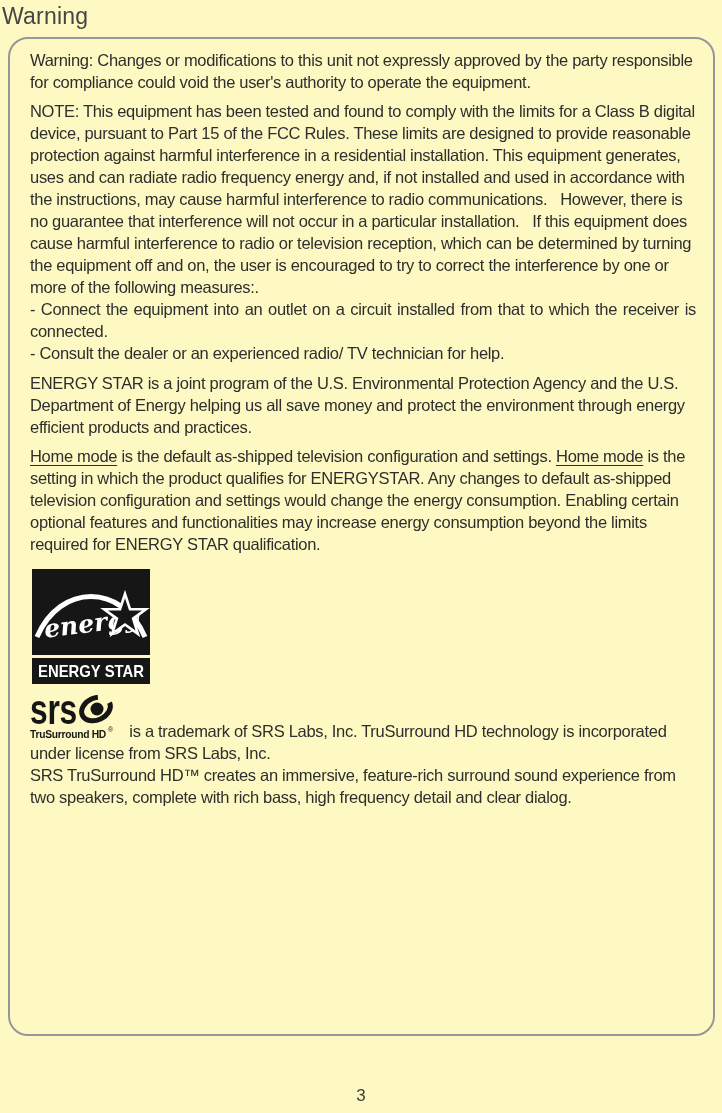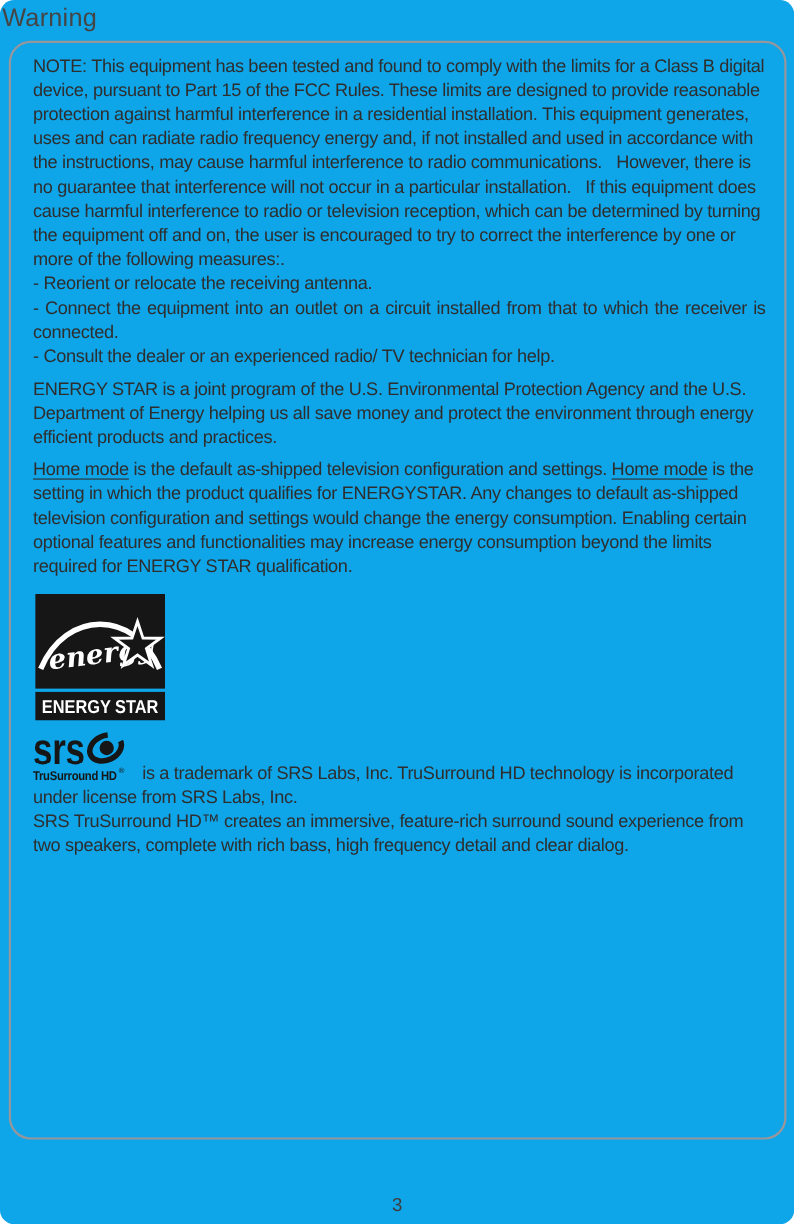"Warning" .page { background: #0ea5e9 -> #fef9c3; border-radius: 13px -> none }
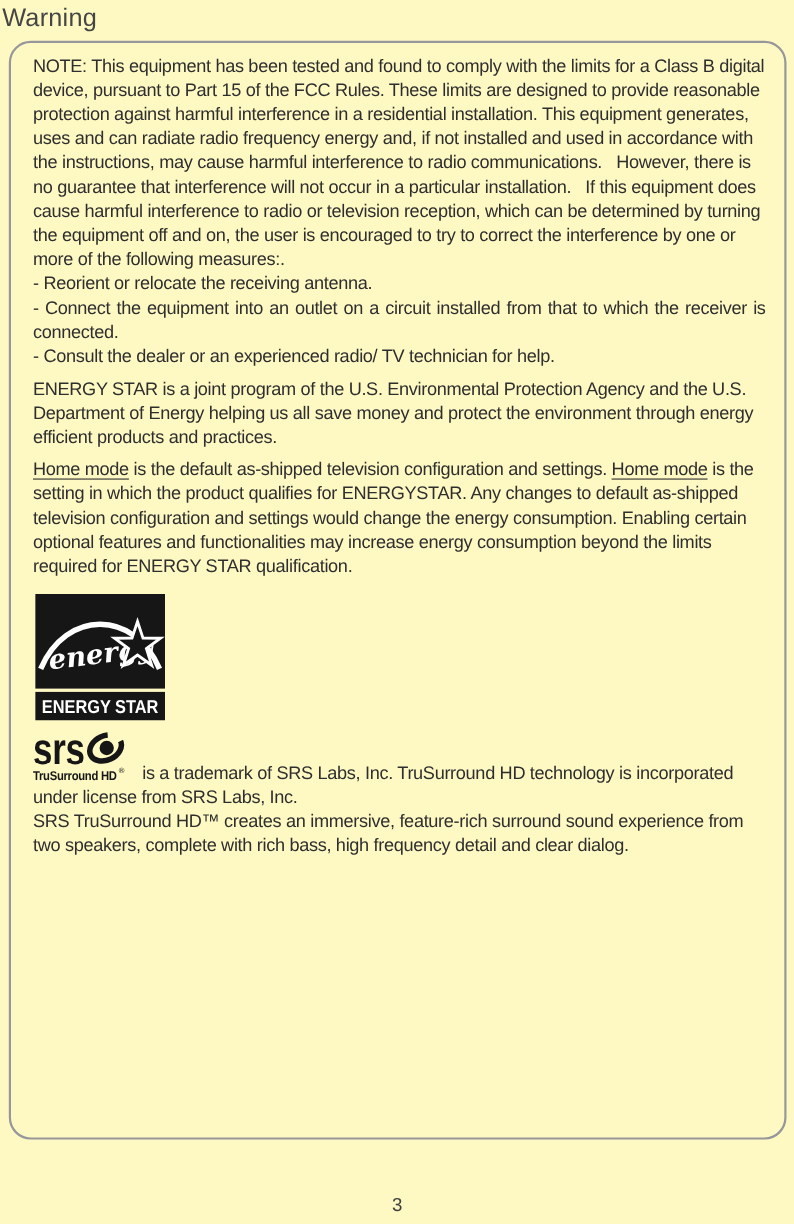"Warning: Changes or modifications to" p { html: none -> <p>Warning: Changes or modifications to this unit not expressly approved by the party responsible for compliance could void the user's authority to operate the equipment.</p> }
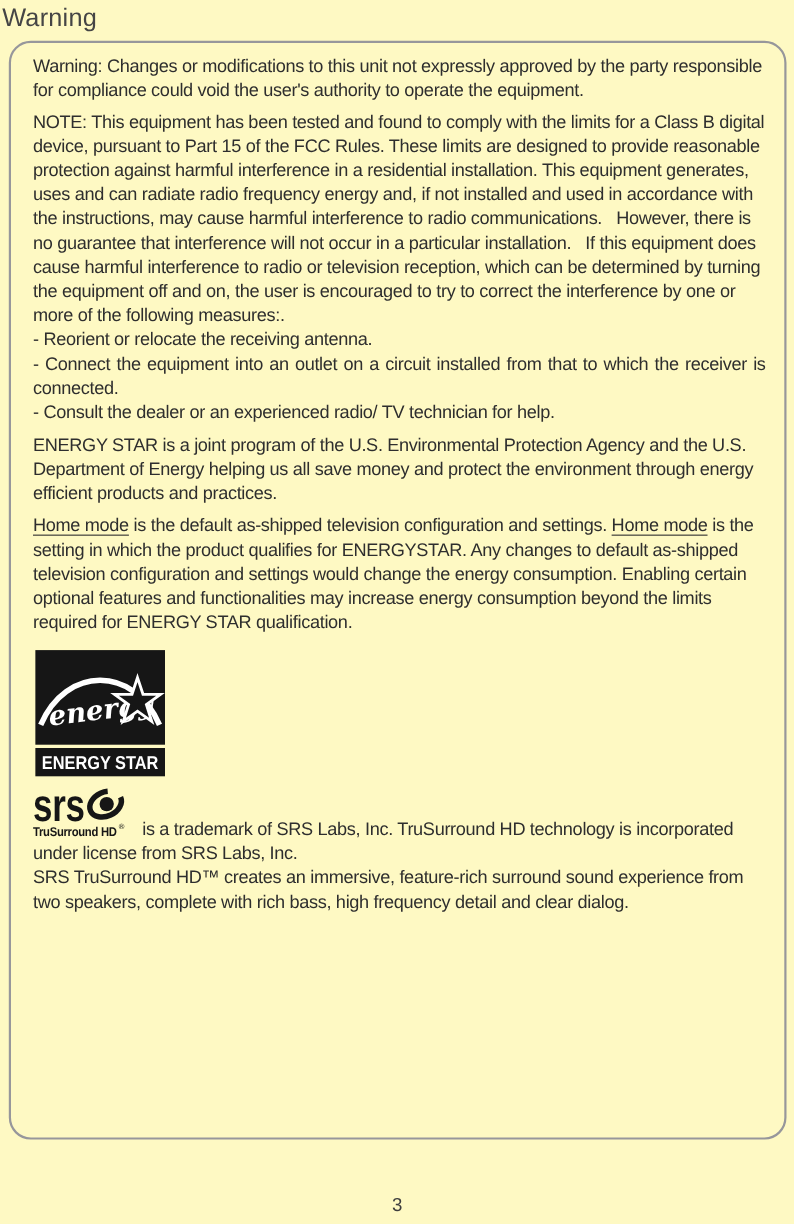"- Reorient or relocate the" div.measure { html: <div>- Reorient or relocate the receiving antenna.</div> -> none }
